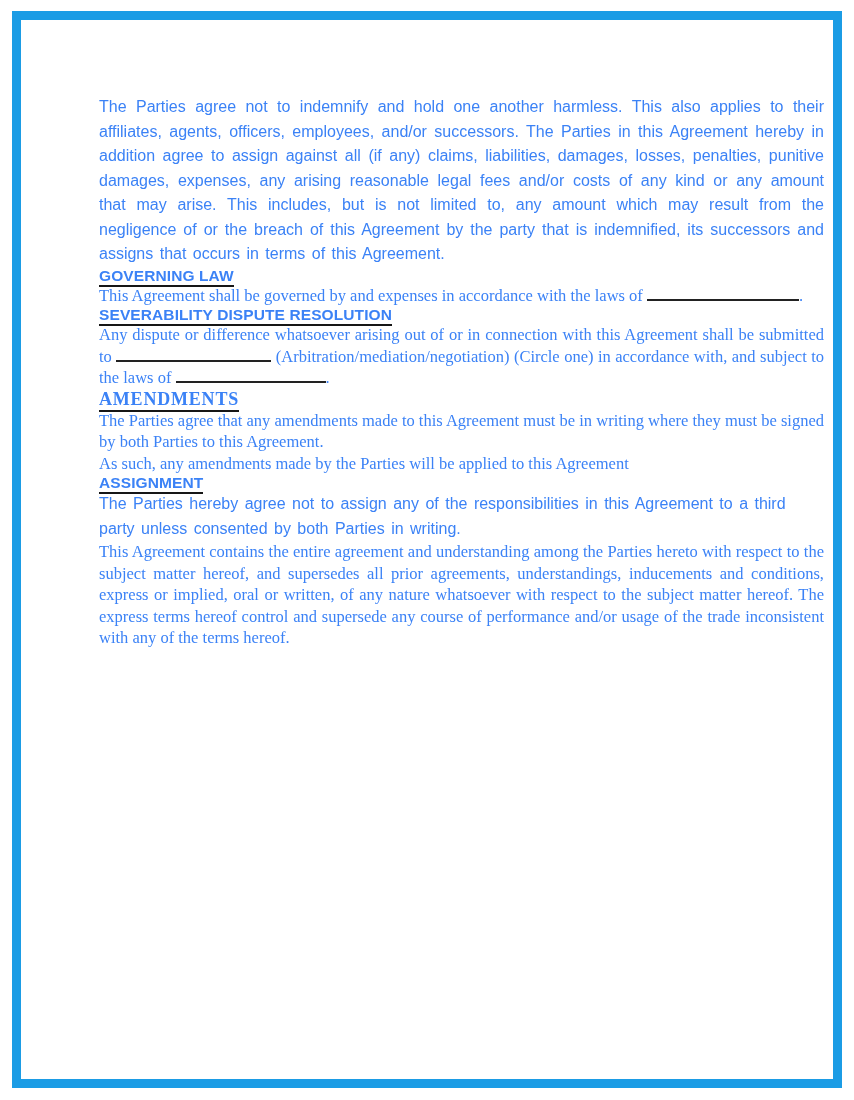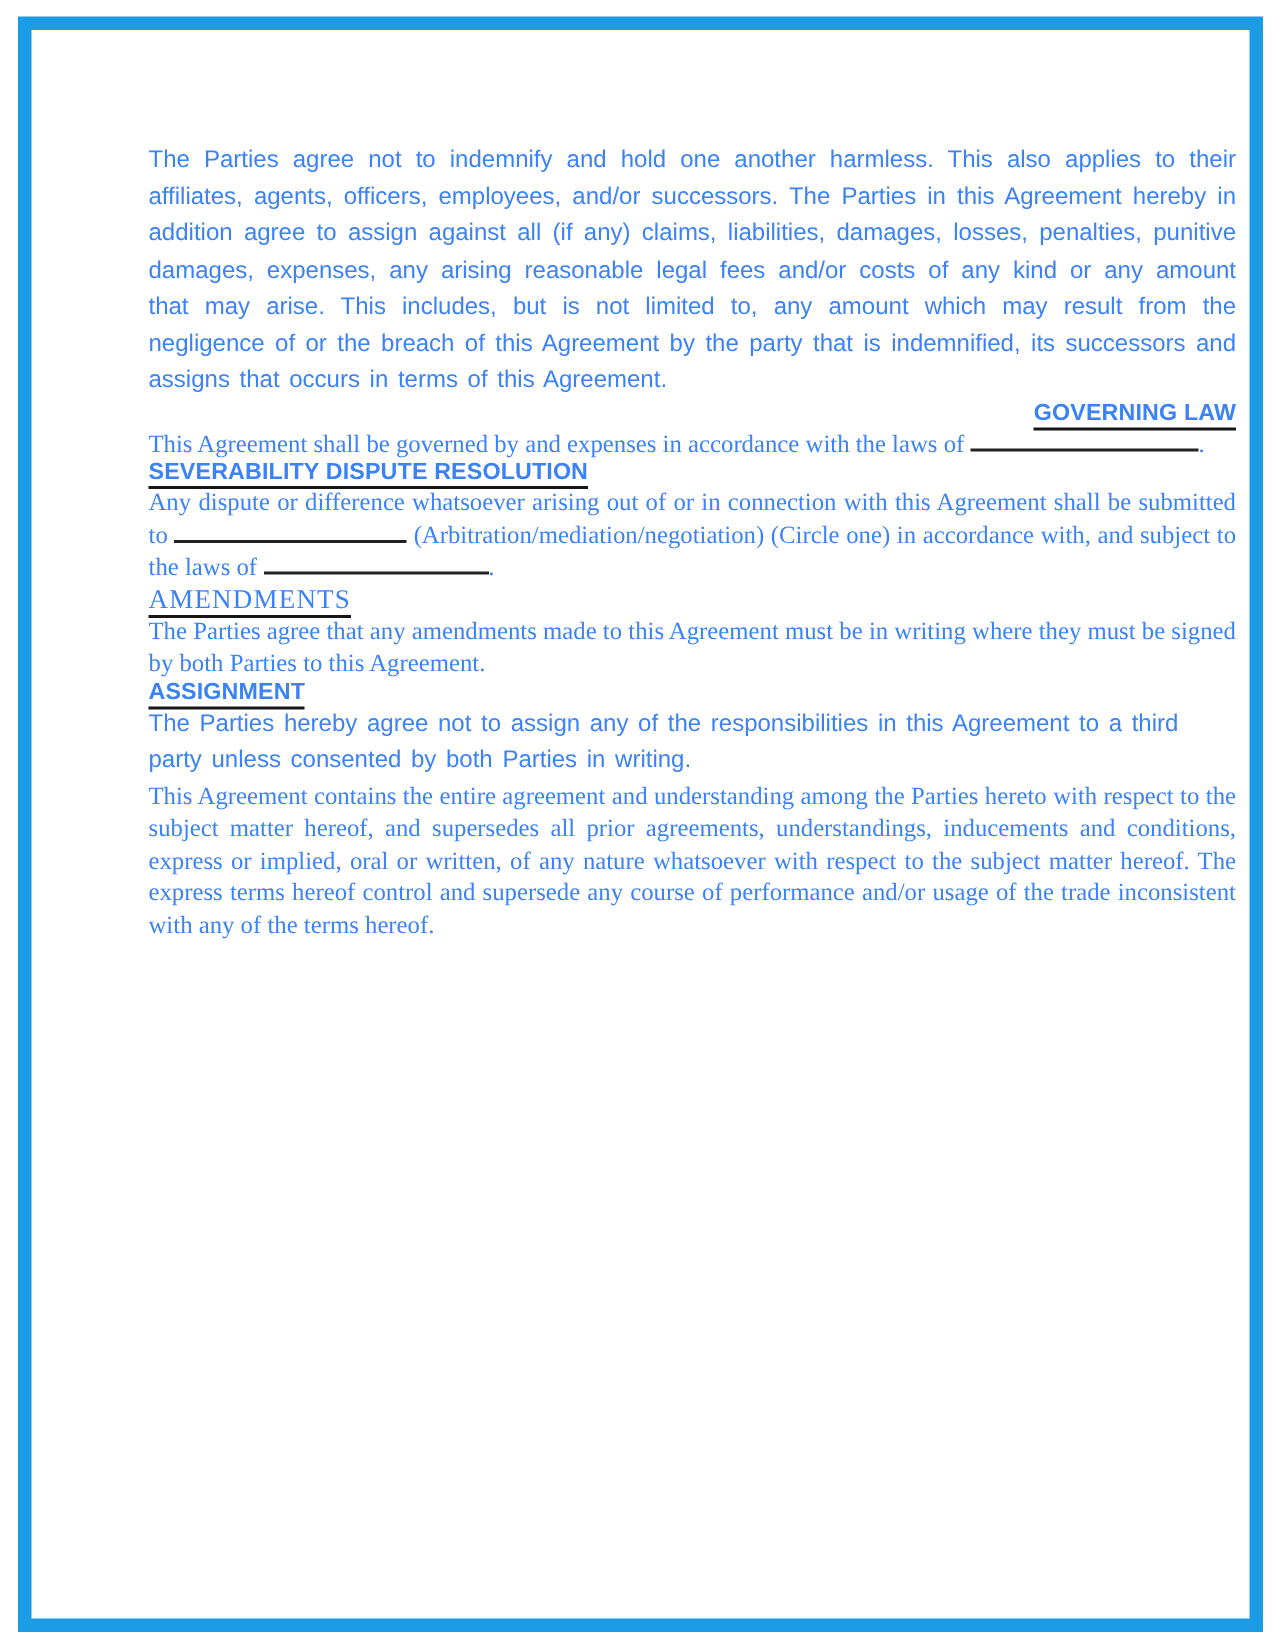"GOVERNING LAW" .mt-gov { text-align: right -> none }
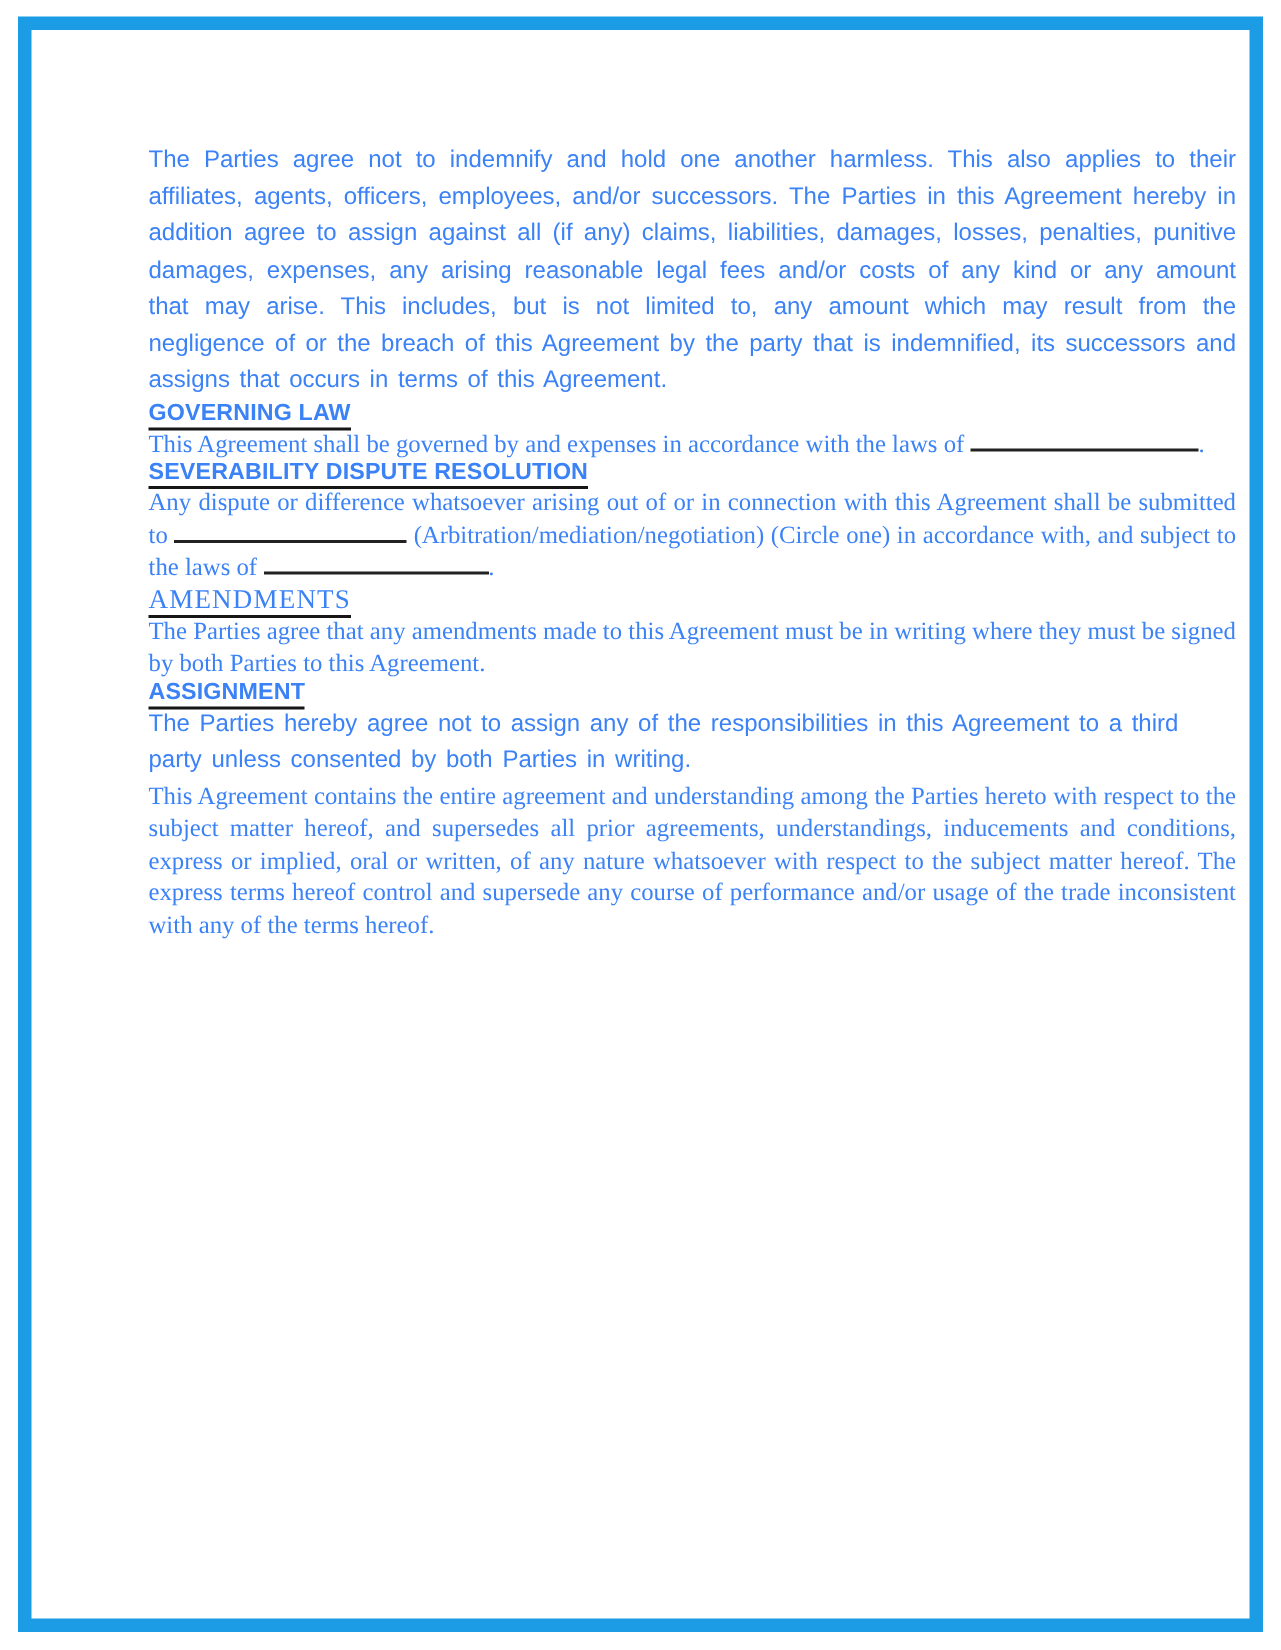"AMENDMENTS" h2.h-serif { font-weight: normal -> bold }
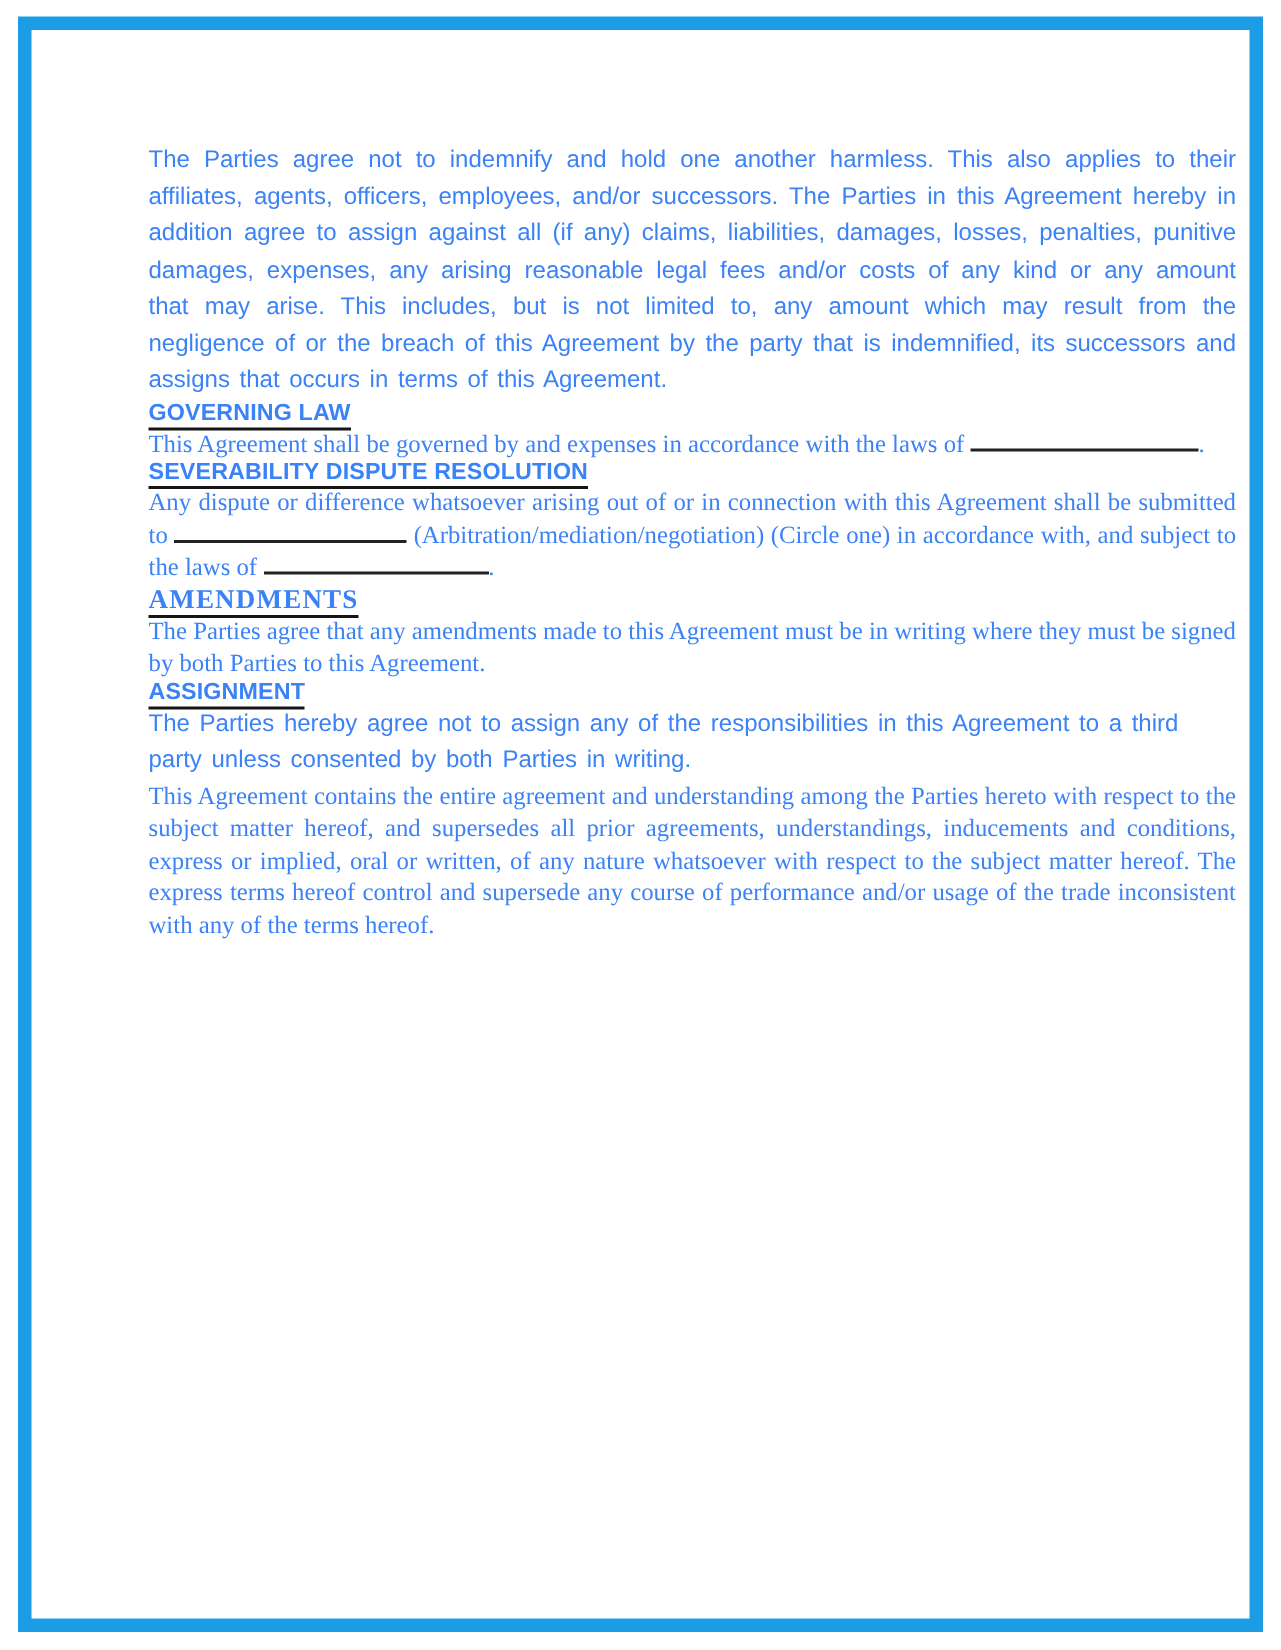"As such, any amendments made" p.serif { html: none -> <p>As such, any amendments made by the Parties will be applied to this Agreement</p> }
